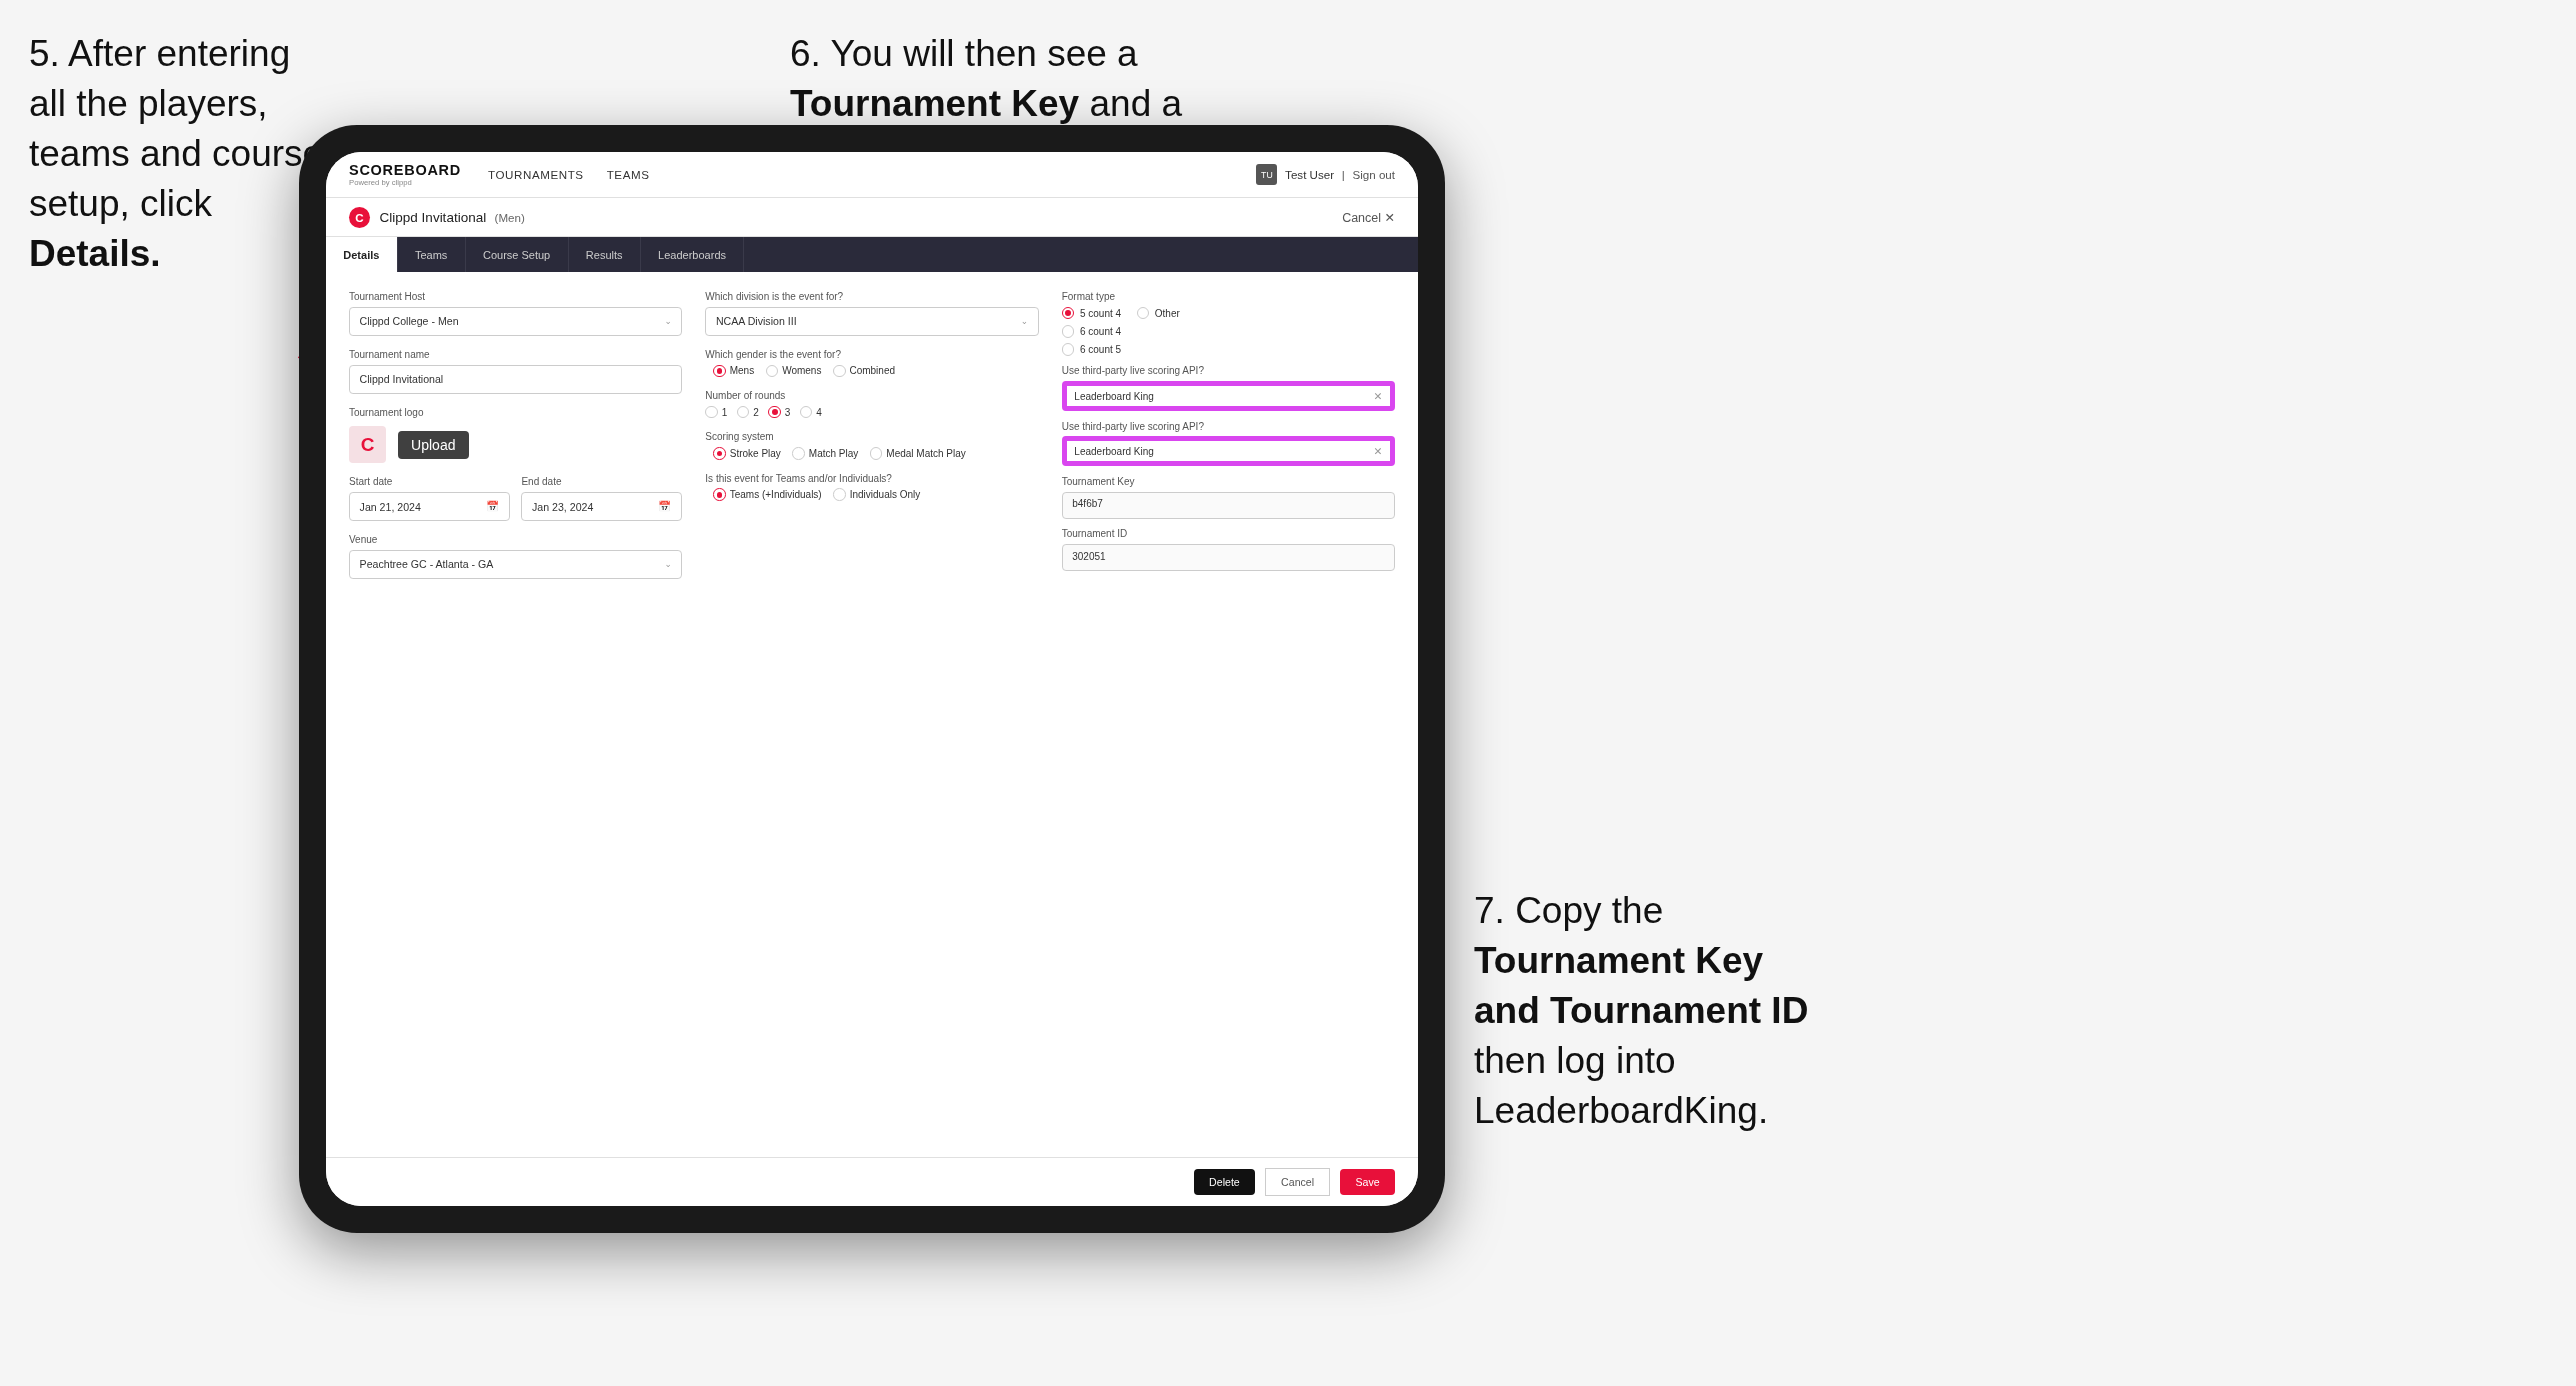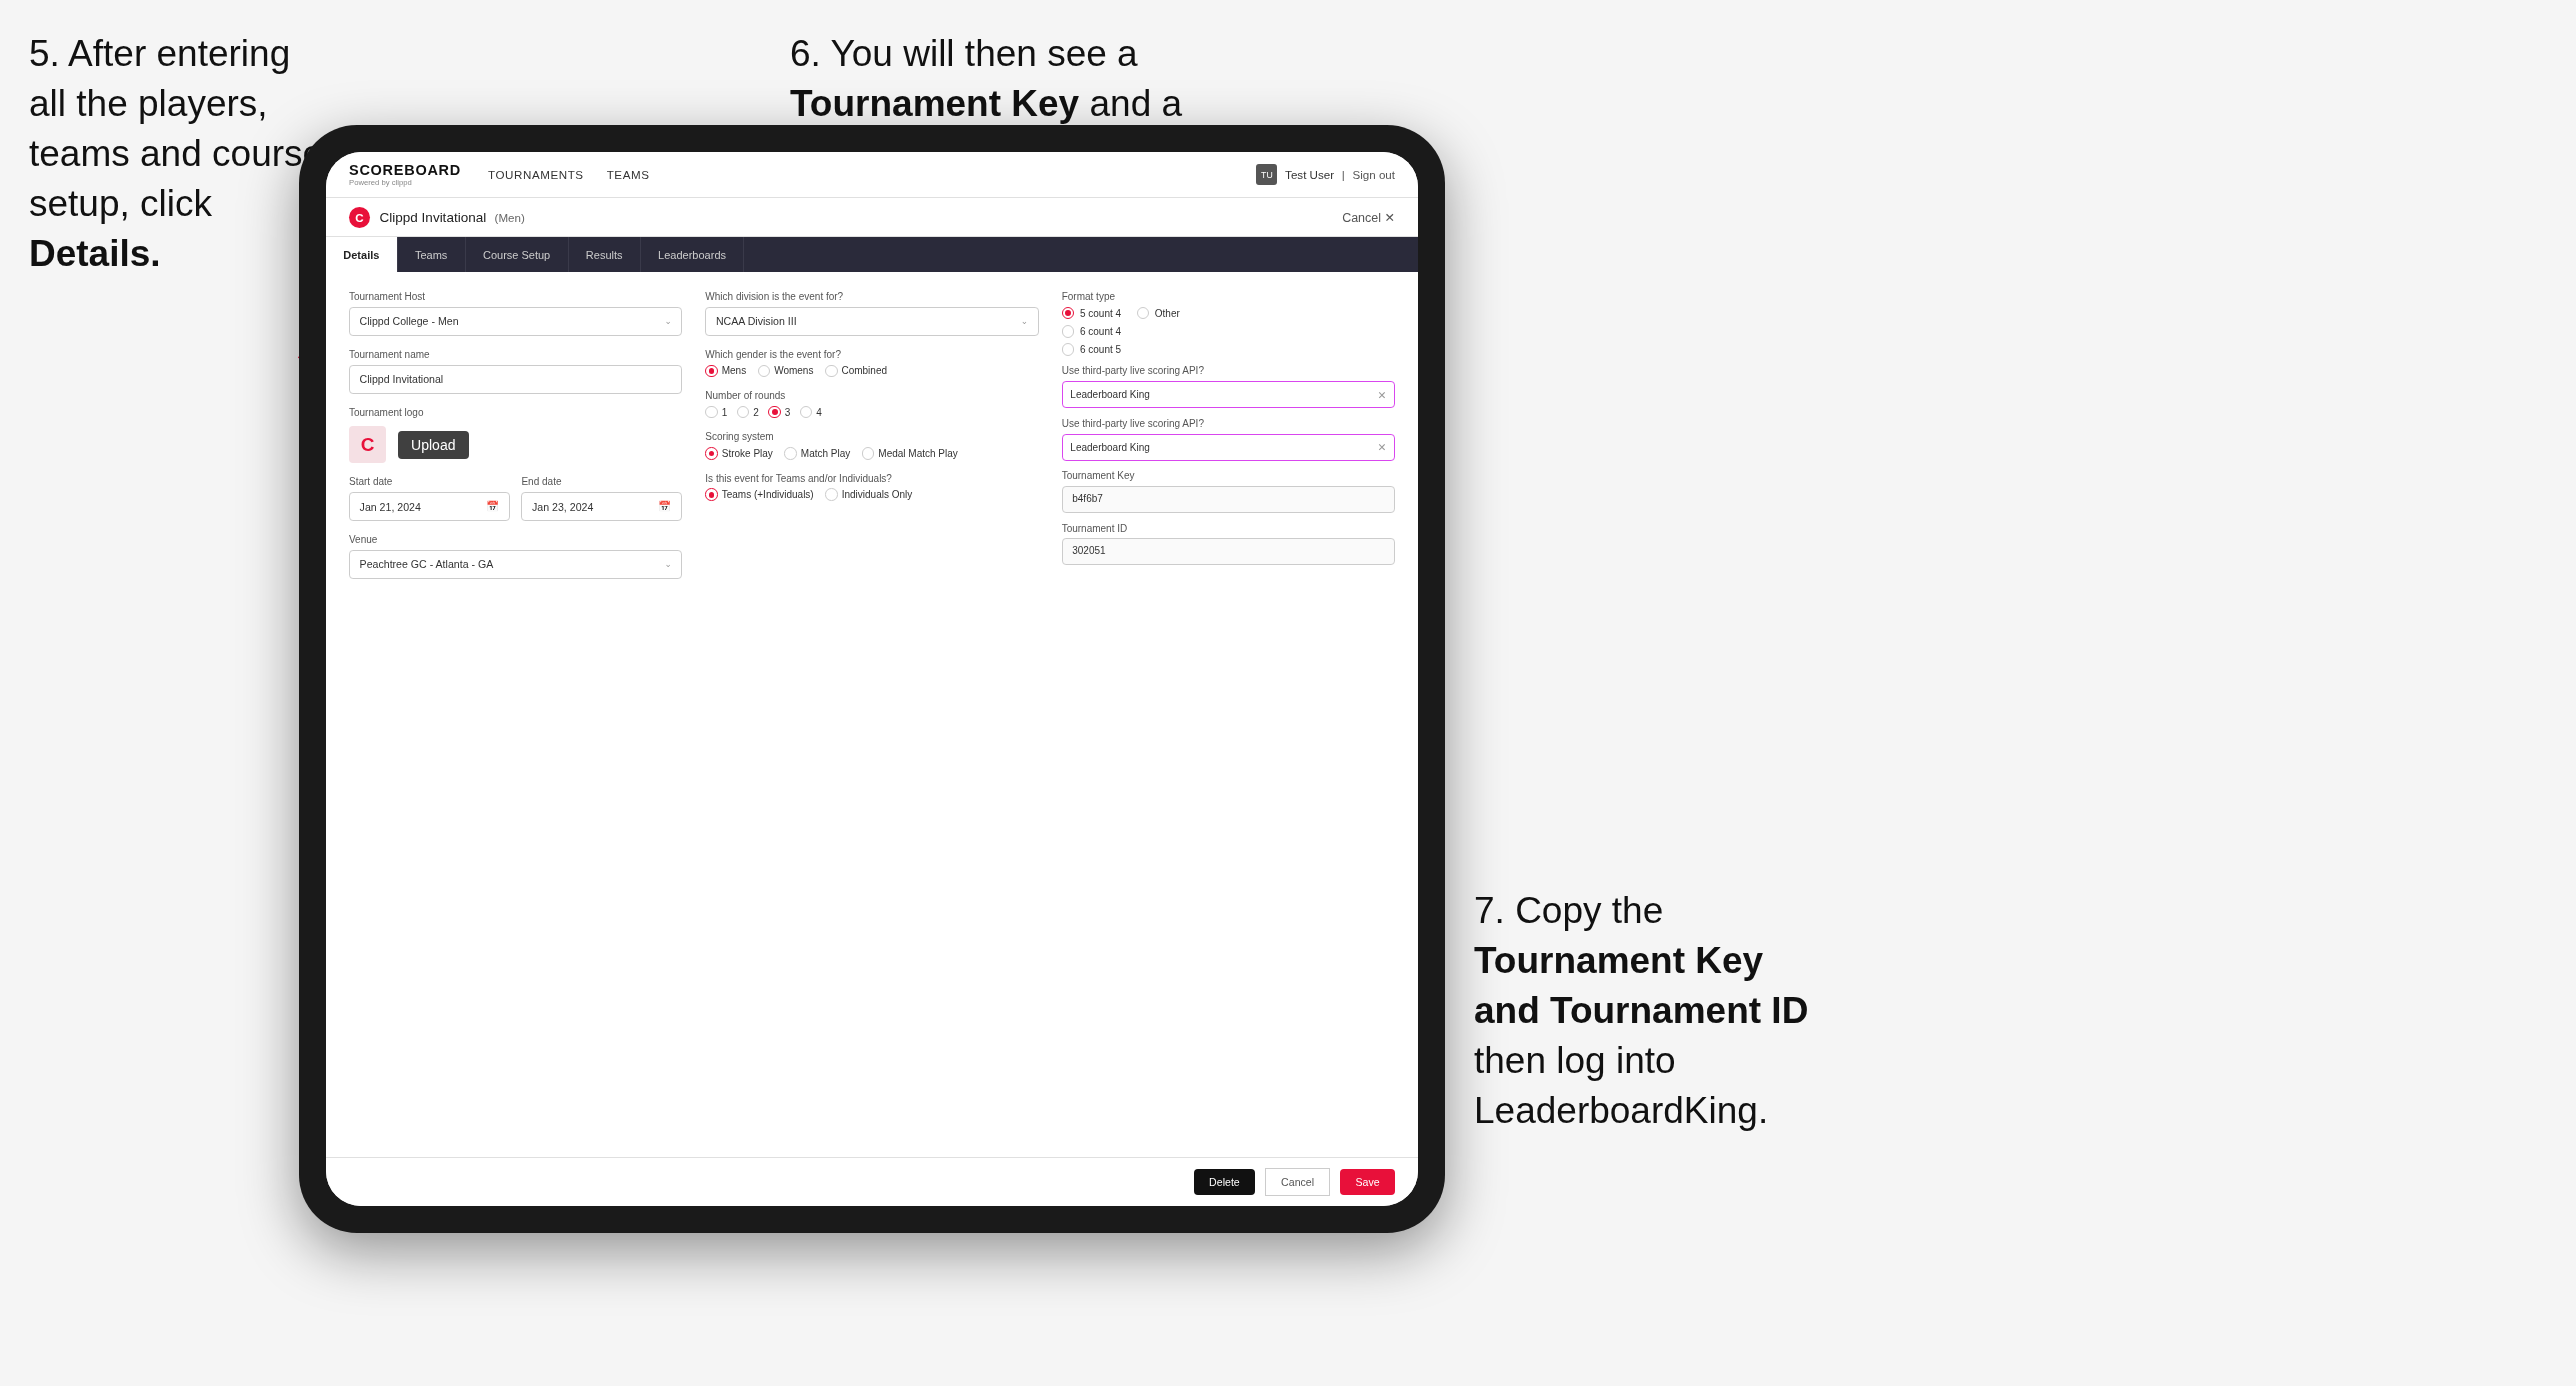"Mens" .radio-group { margin-left: none -> 8px }
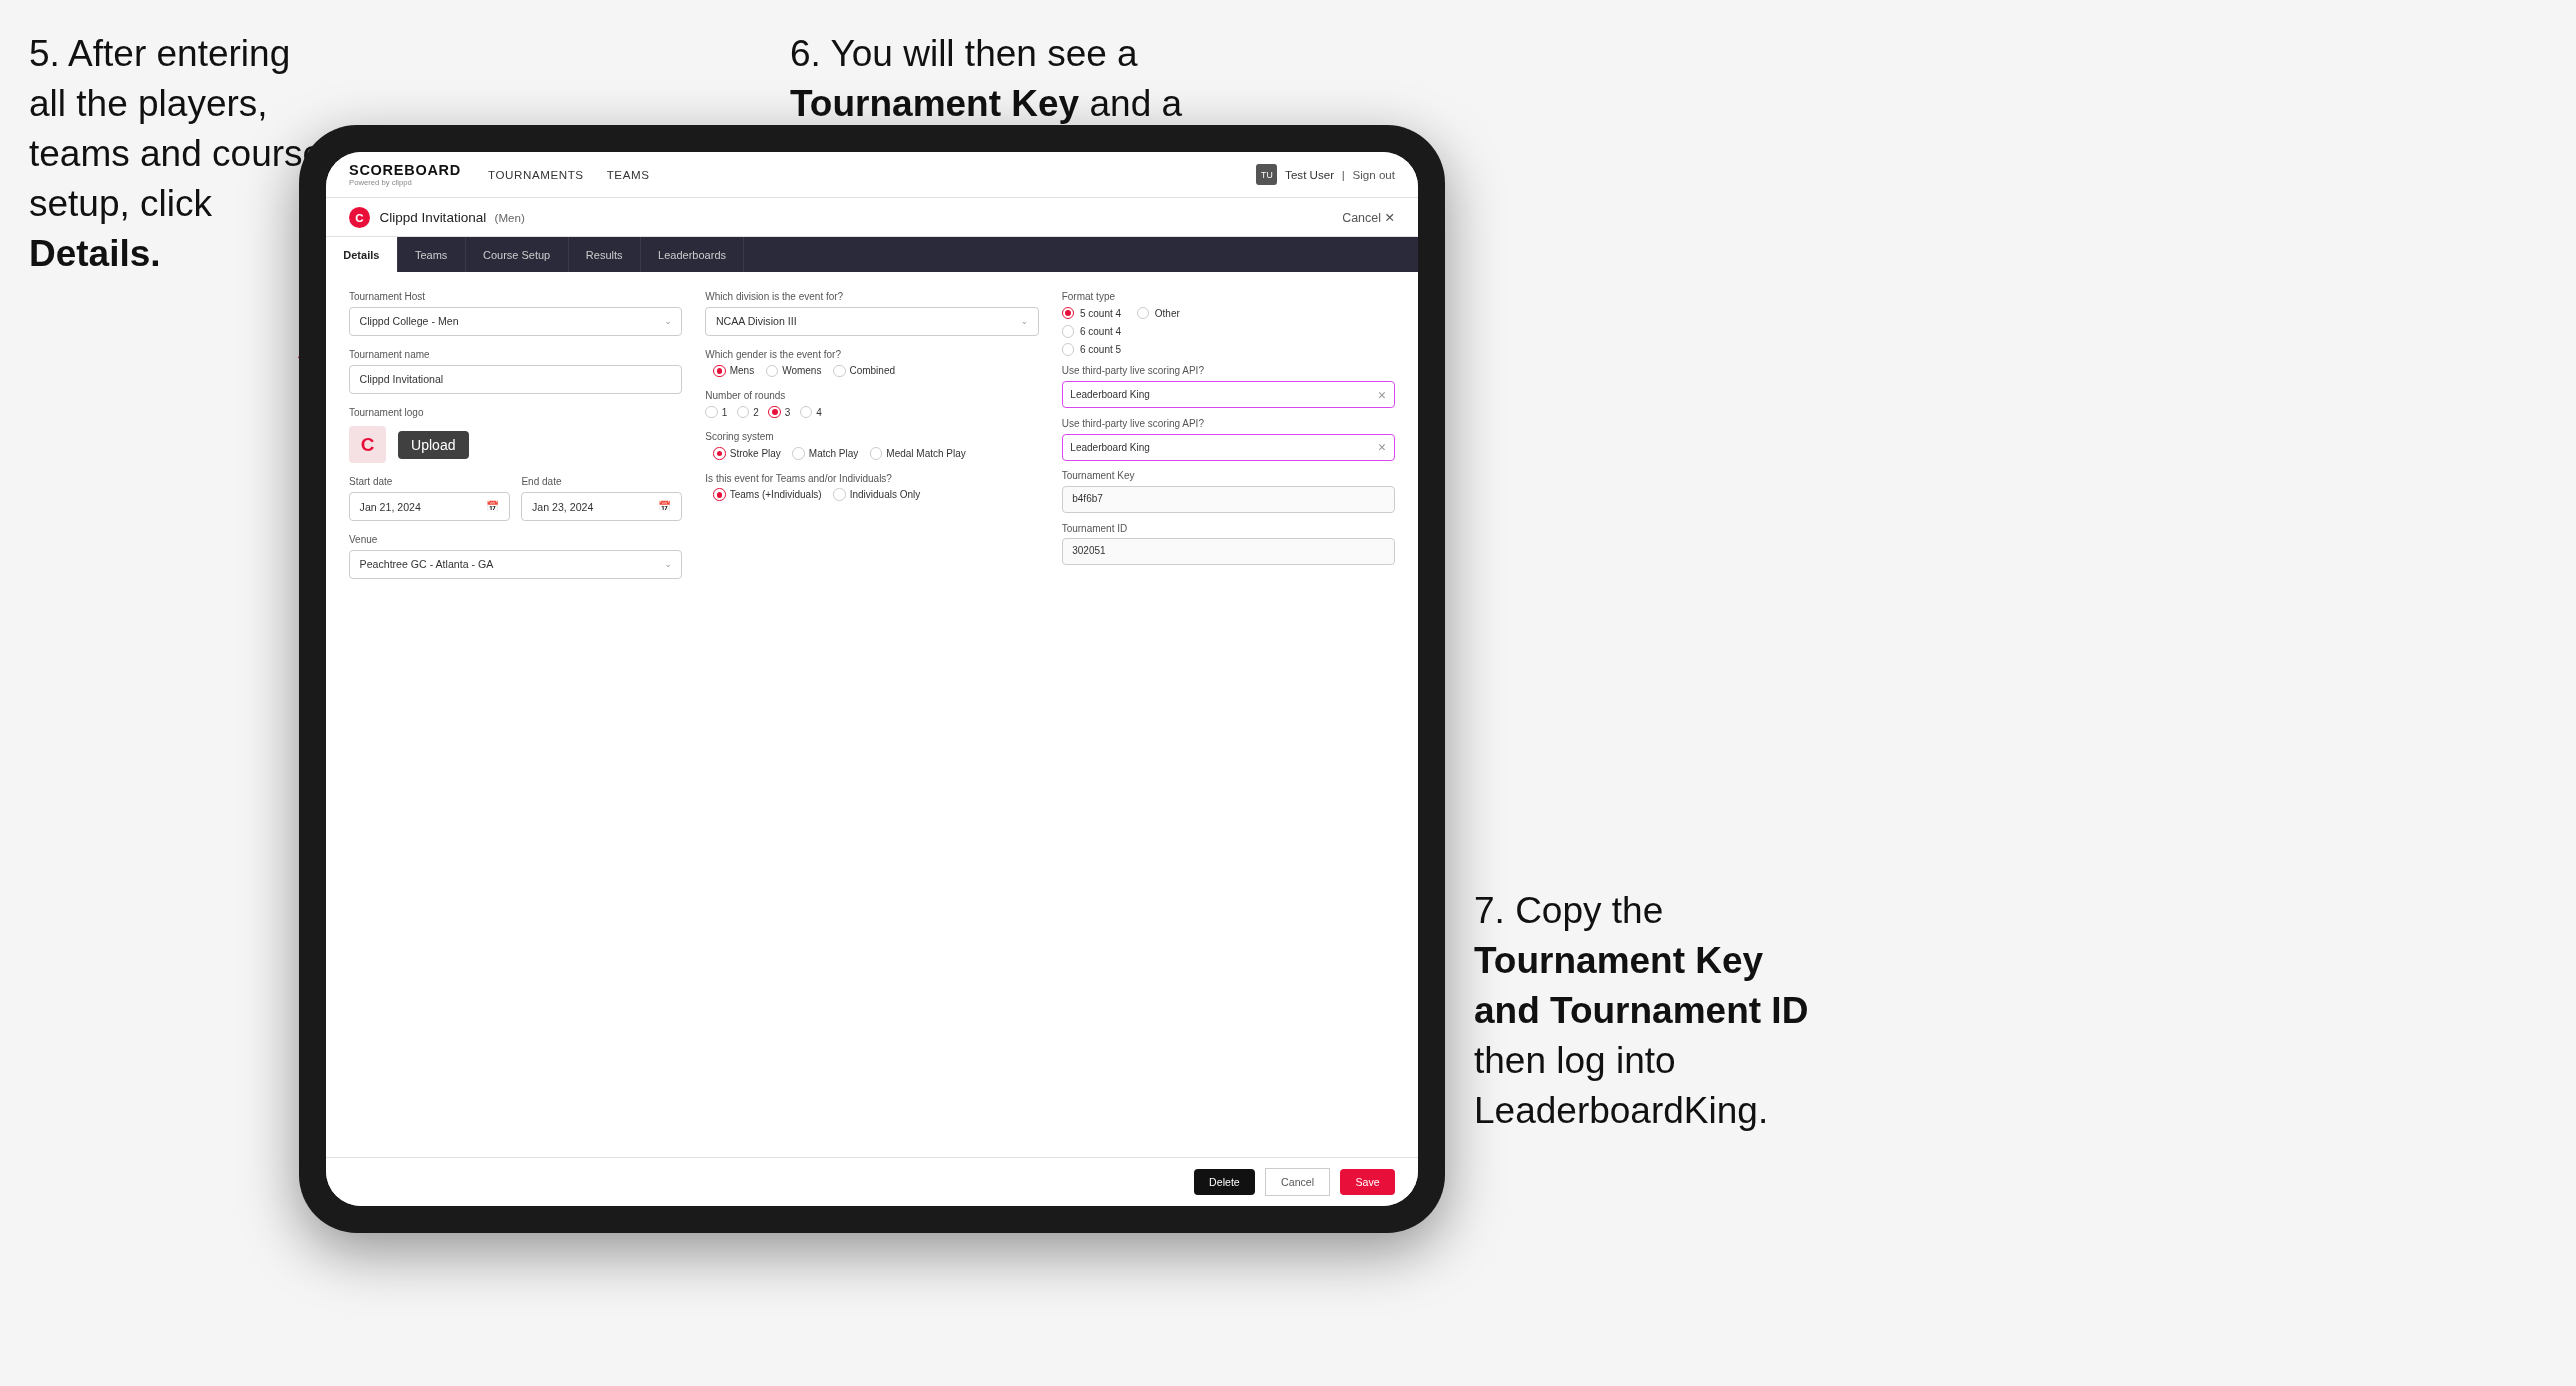"Leaderboard King" .tag-input { border: 1px solid #d946ef -> 5px solid #d946ef }
